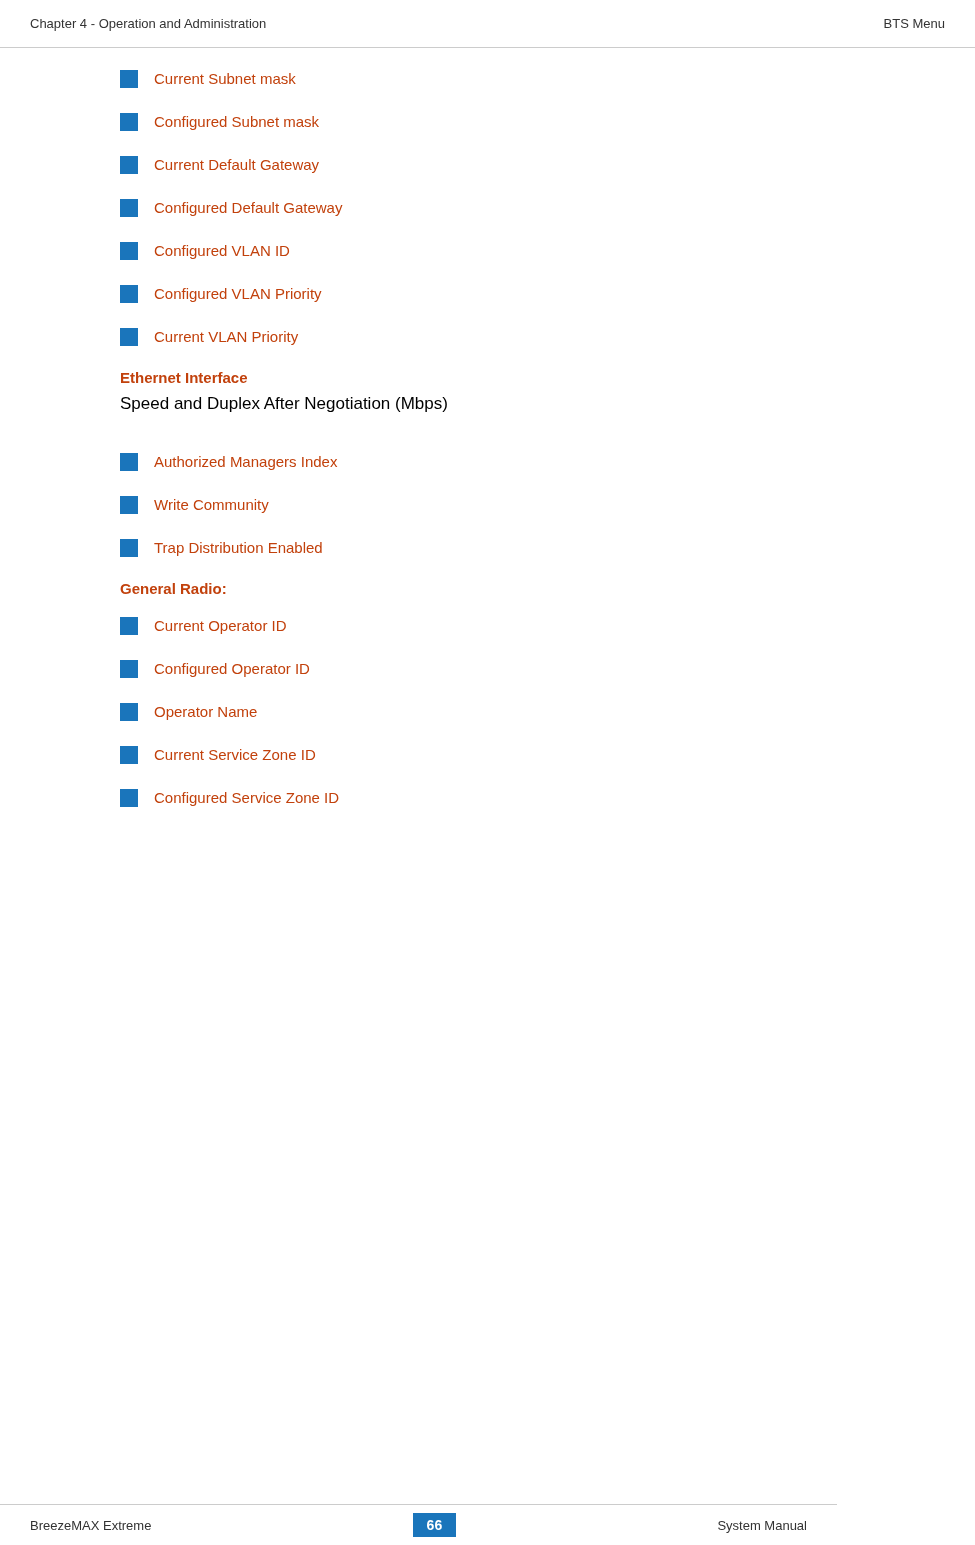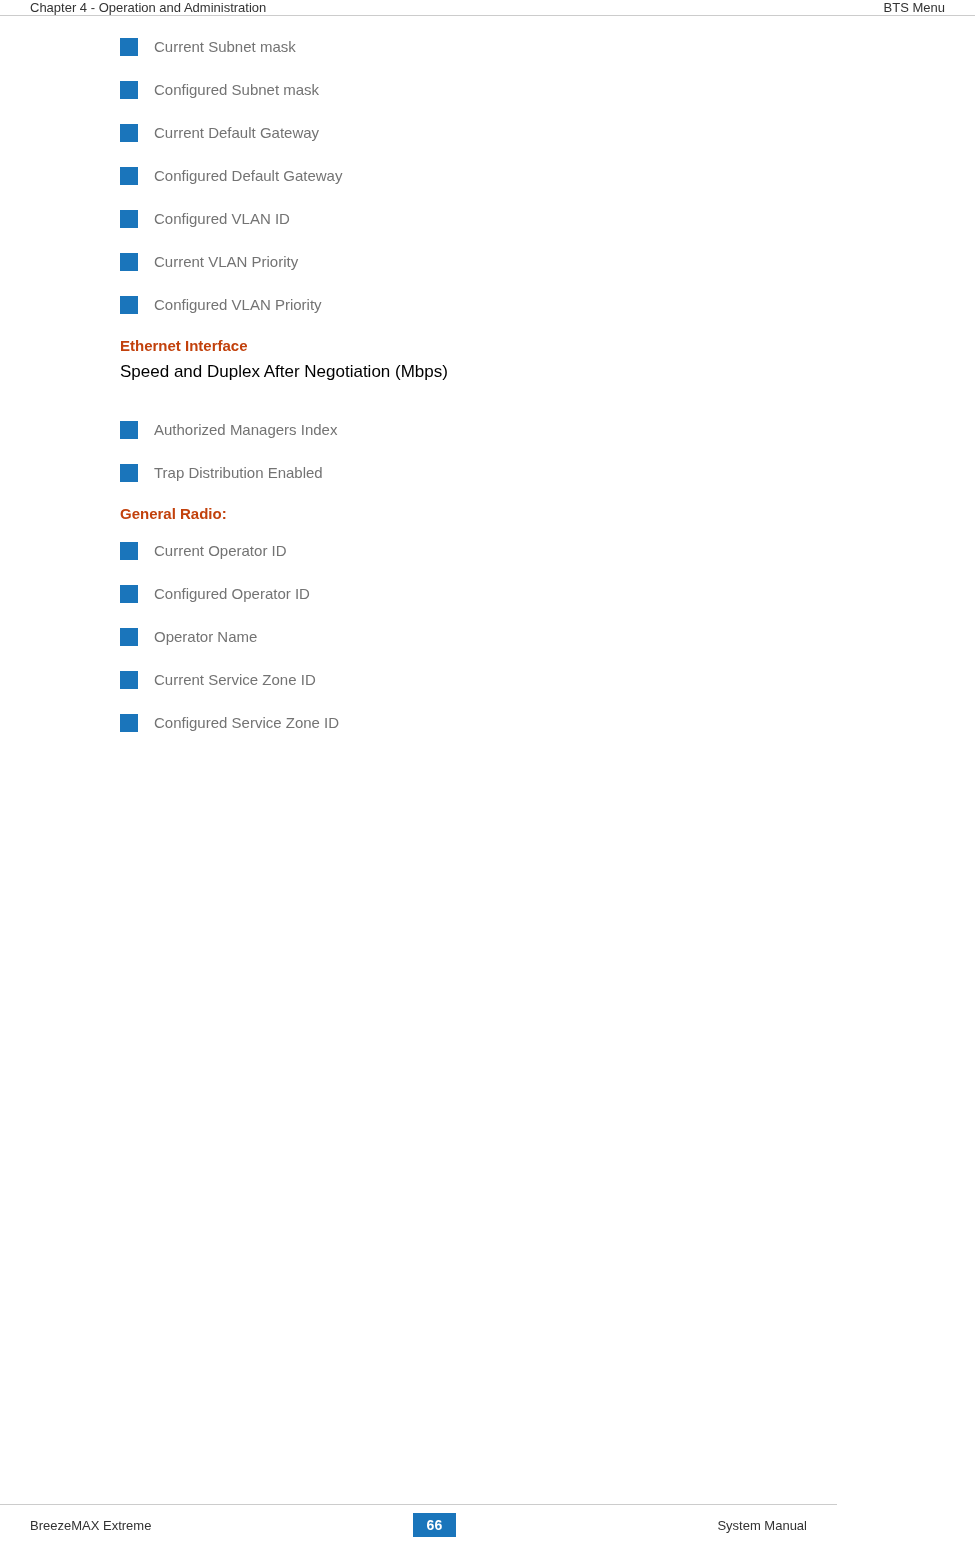"Chapter 4 - Operation and" .page-header { padding: 0 30px -> 16px 30px }
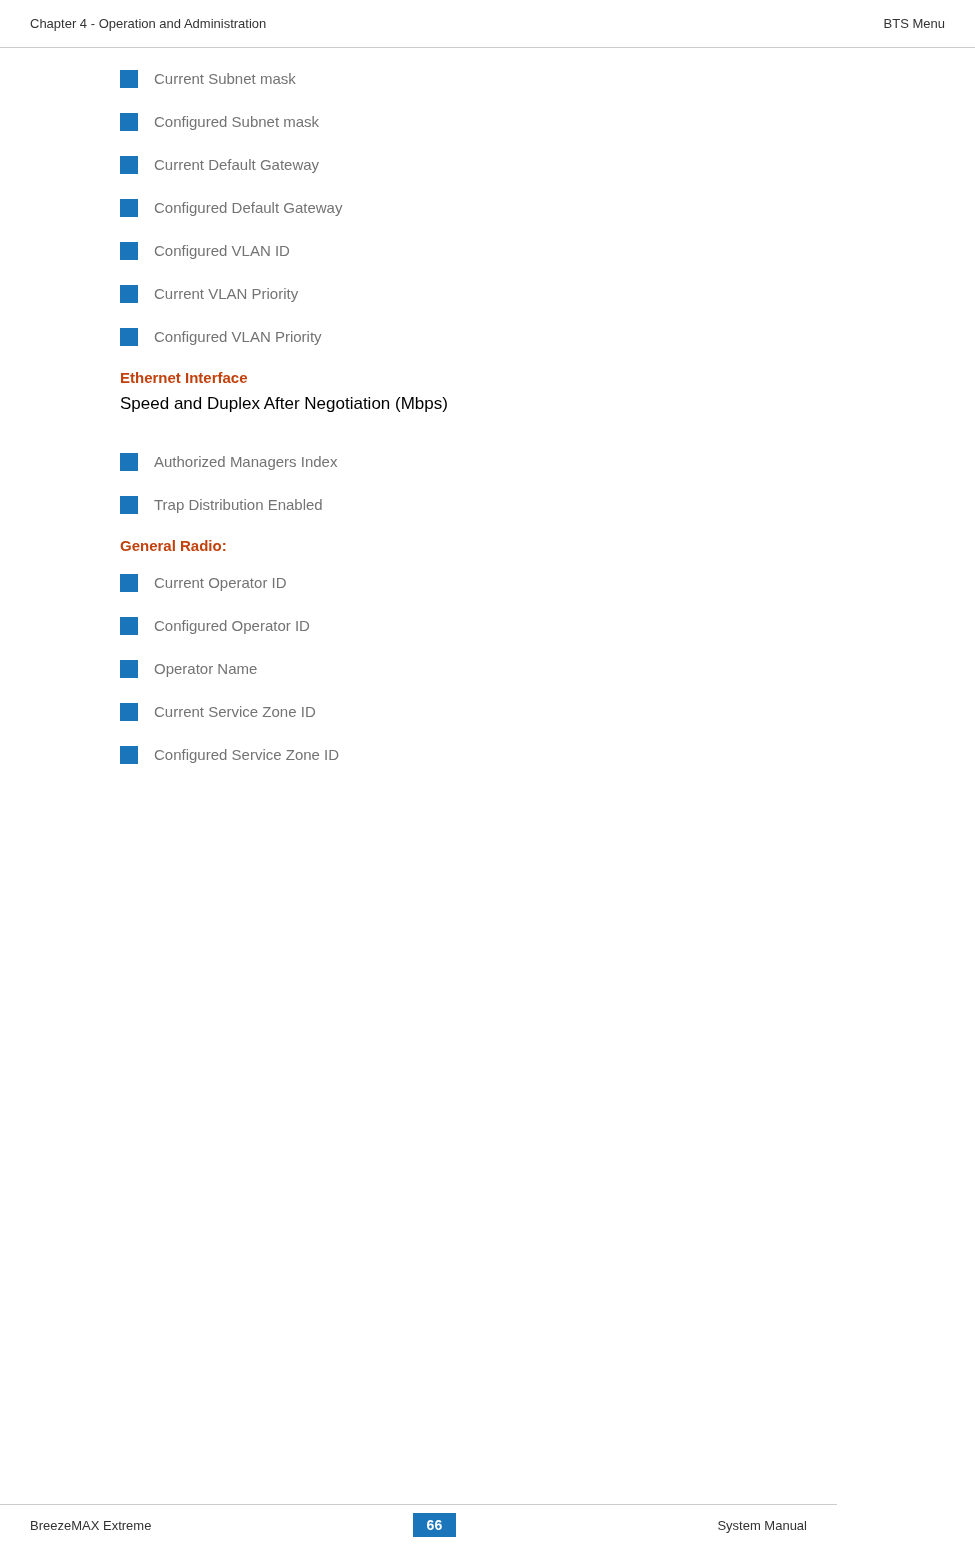"Current Subnet mask" .bullet-text { color: #737373 -> #c2410c }
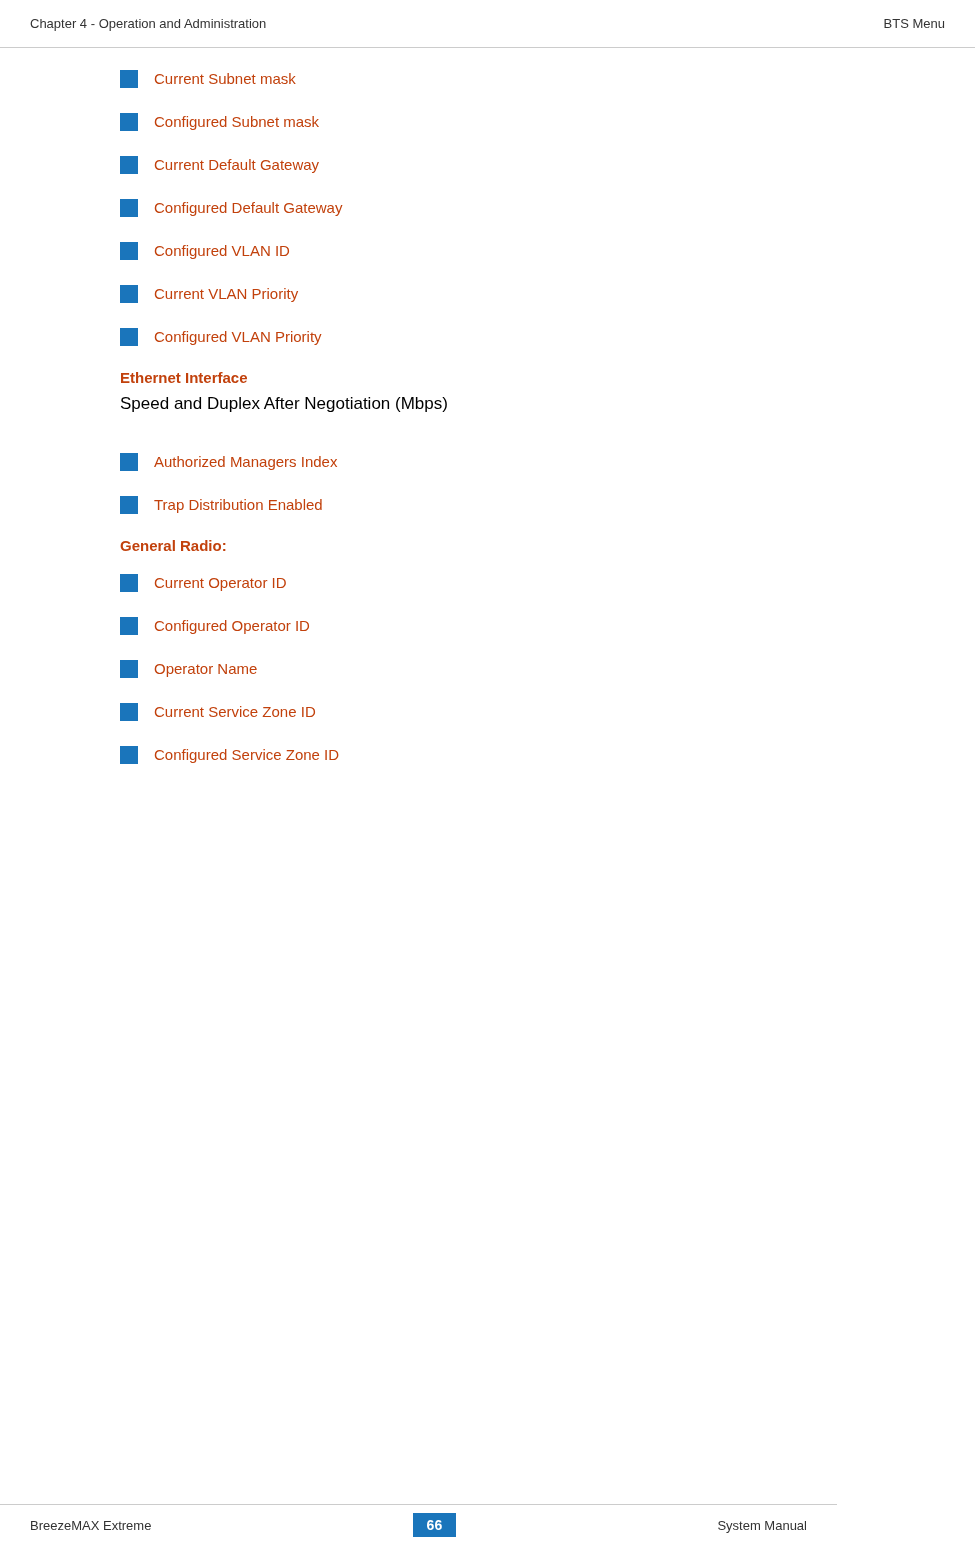"Current VLAN Priority" div.bullet-item { order: before "Configured VLAN Priority" -> after "Configured VLAN Priority" }
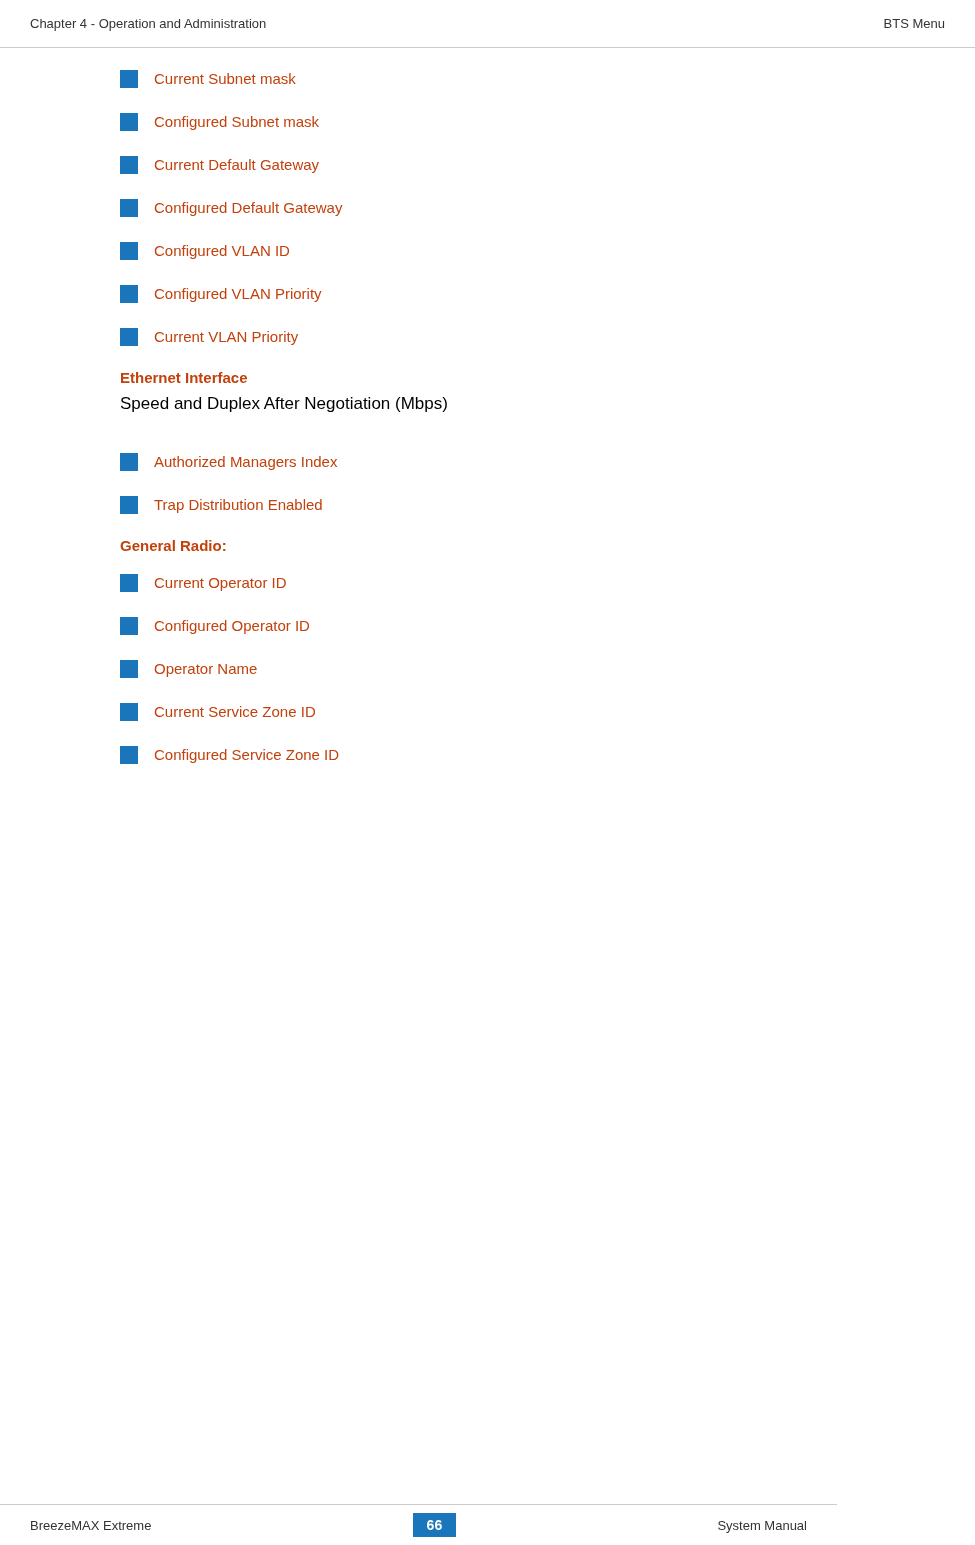"Write Community" div.bullet-item { html: none -> <div> <div></div> <span>Write Community</span> </div> }
